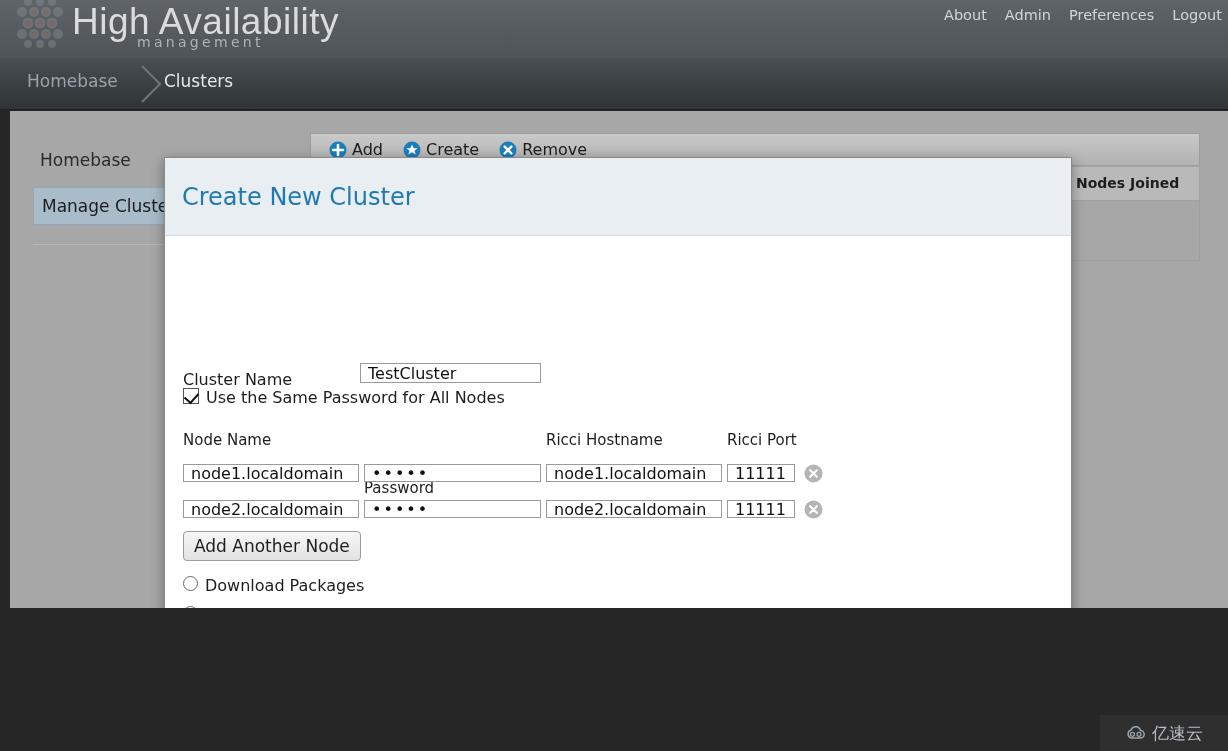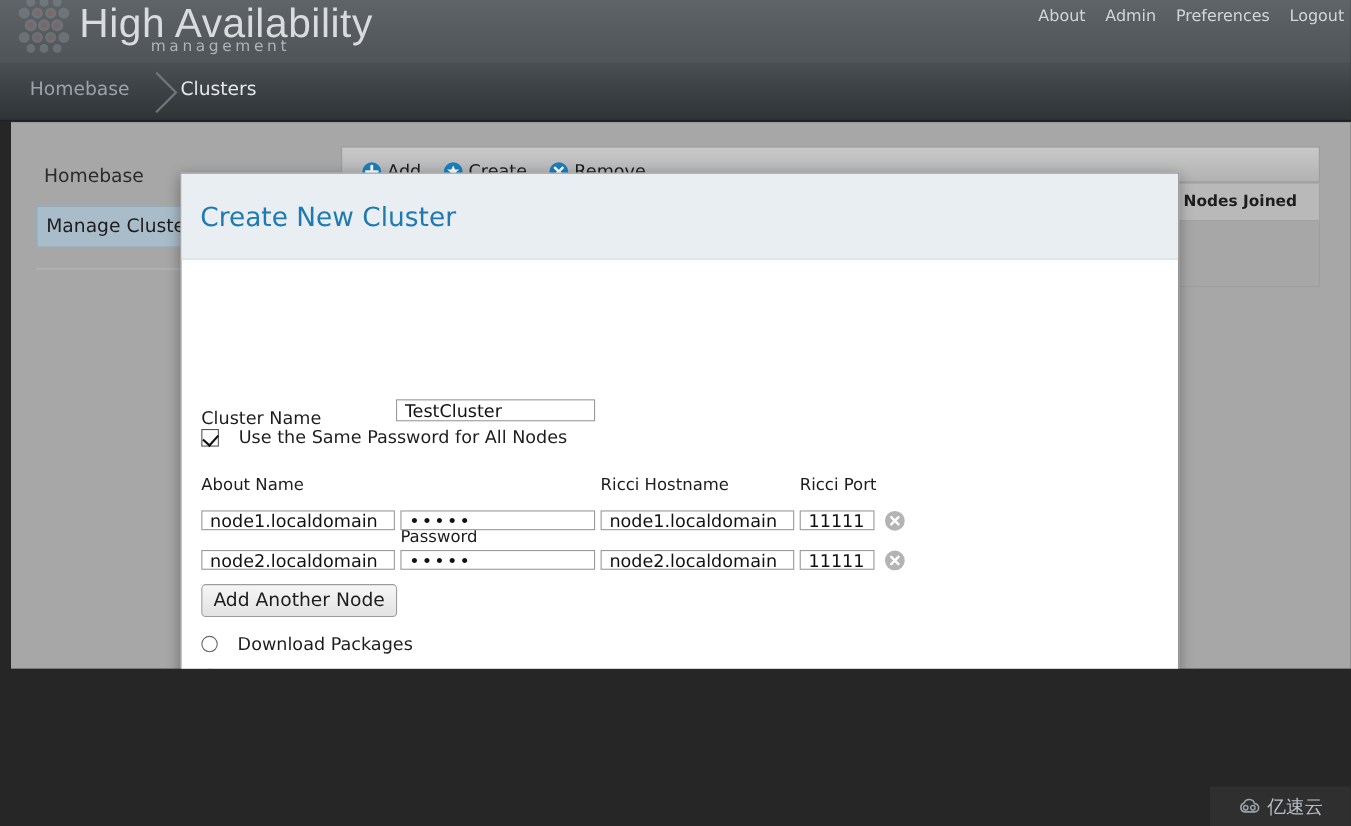"Add" .grid-toolbar { align-items: flex-end -> center }
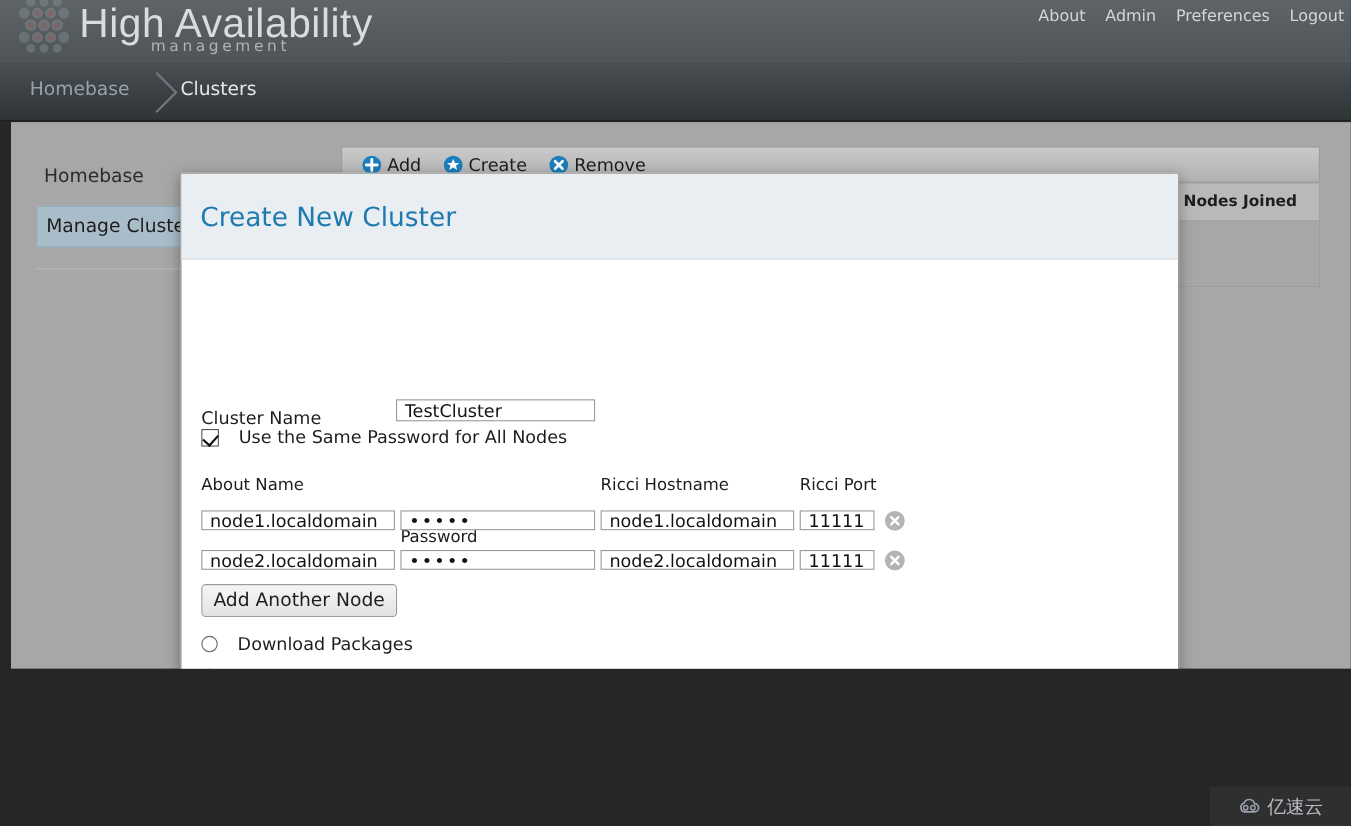"Use the Same Password for" .chk-row { align-items: center -> none; gap: 18px -> 7px }
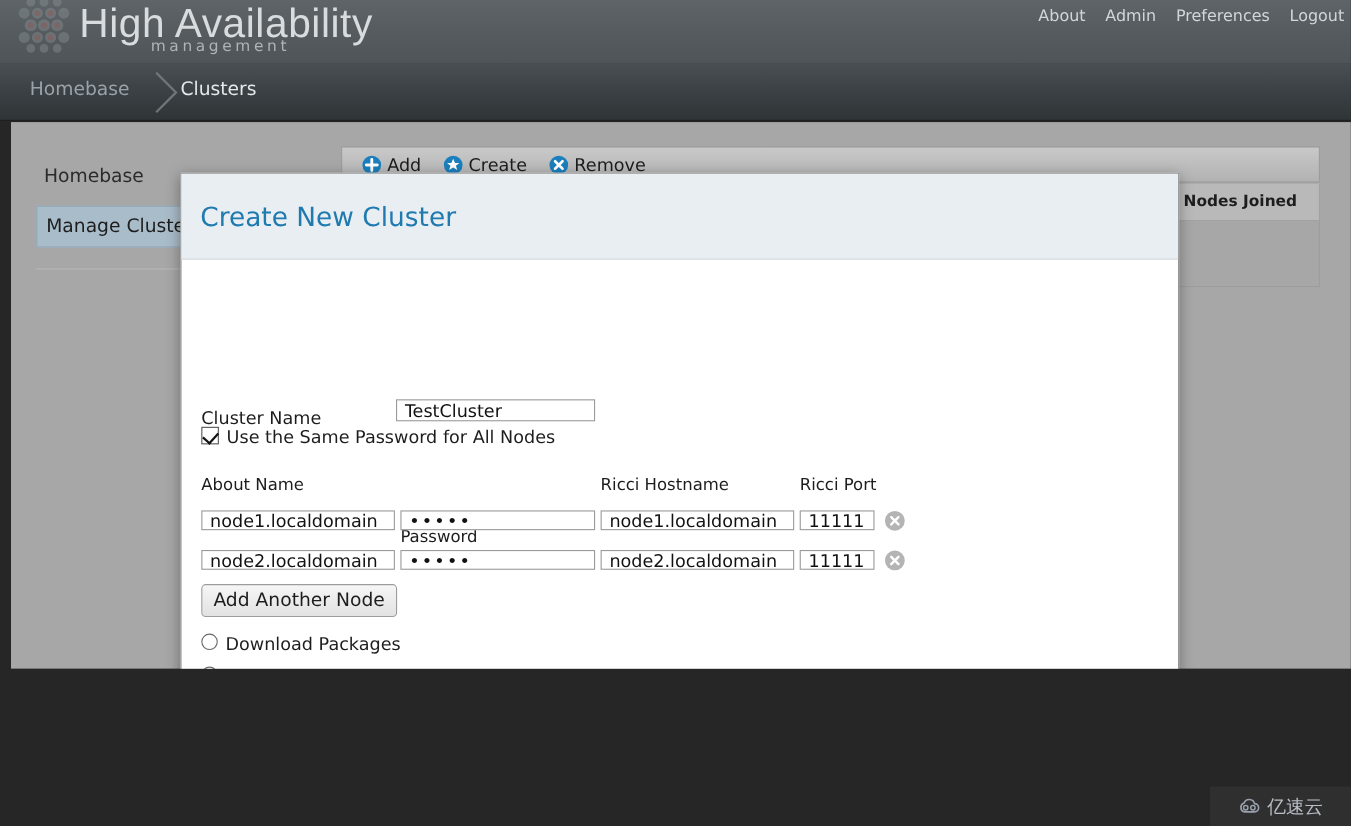"About Name" span.c1 { text: About -> Node }
